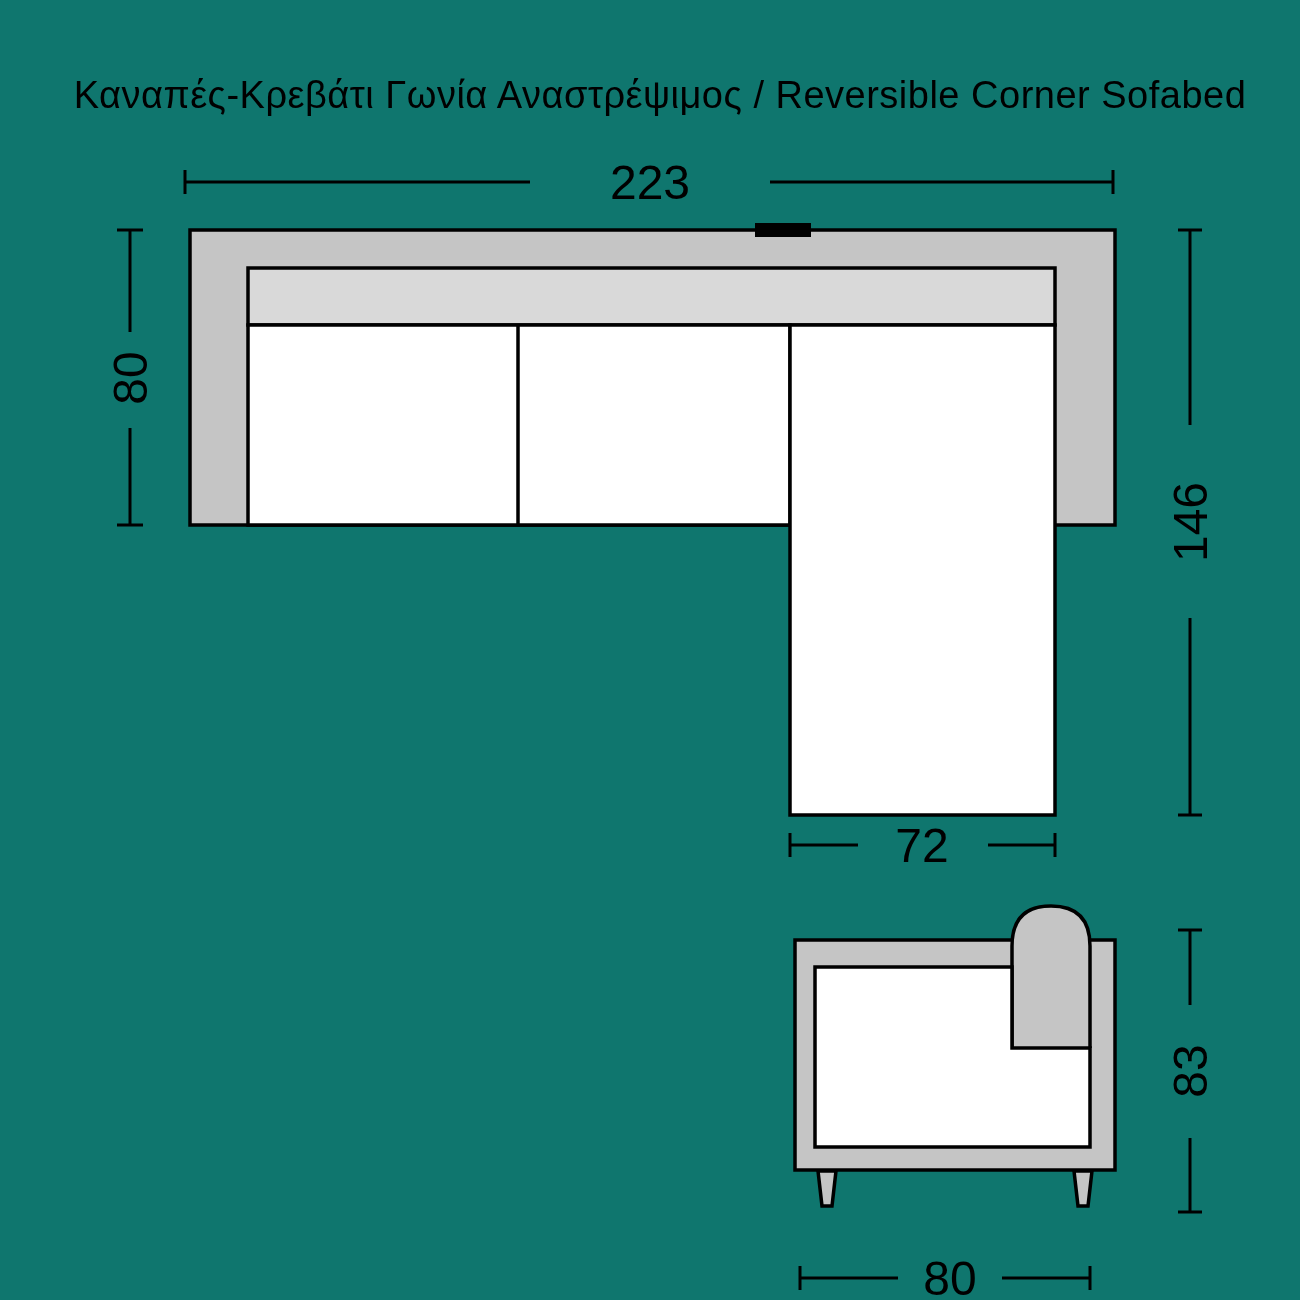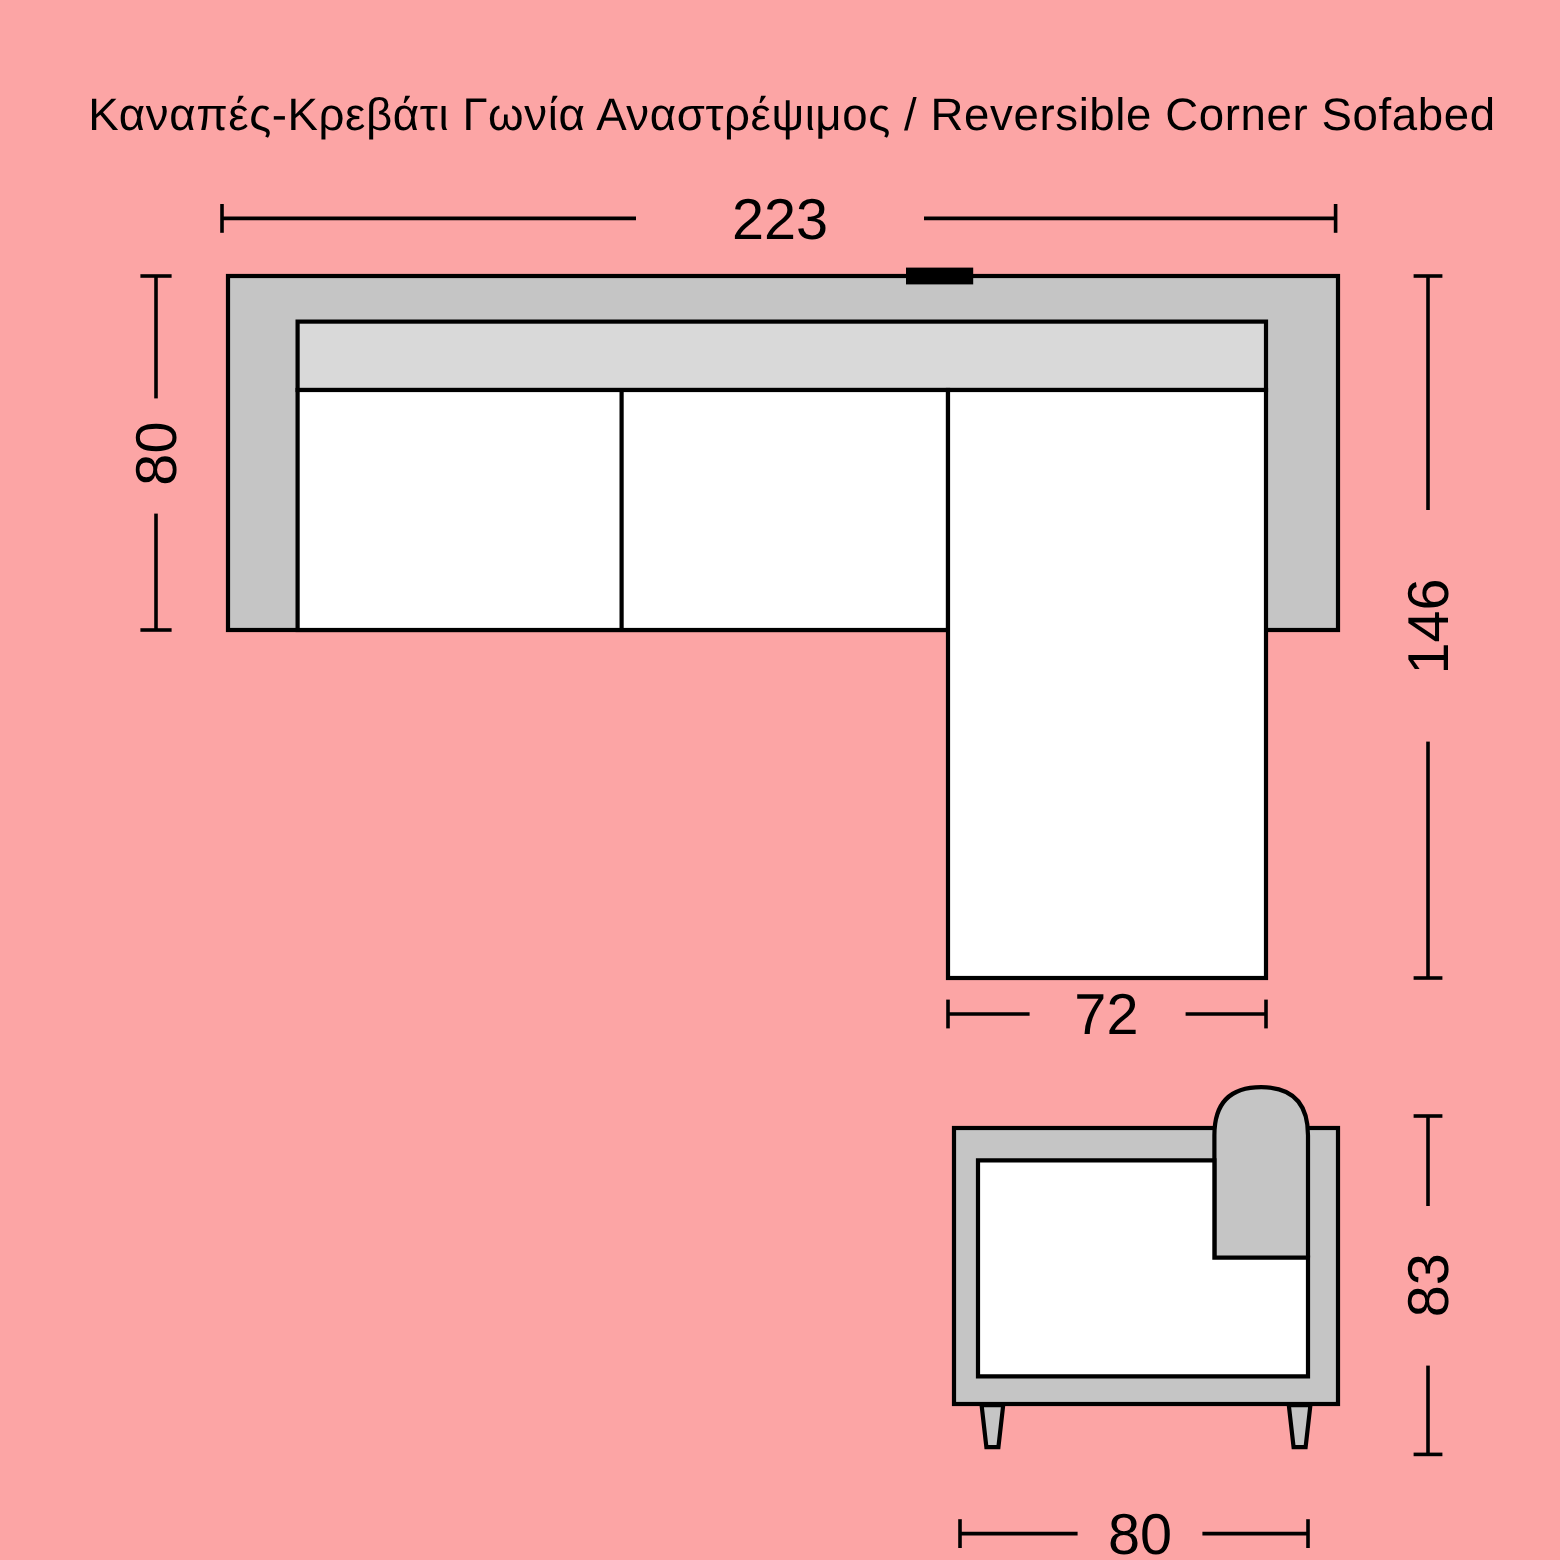"Καναπές-Κρεβάτι Γωνία Αναστρέψιμος /" .page { background: #fca5a5 -> #0f766e }
